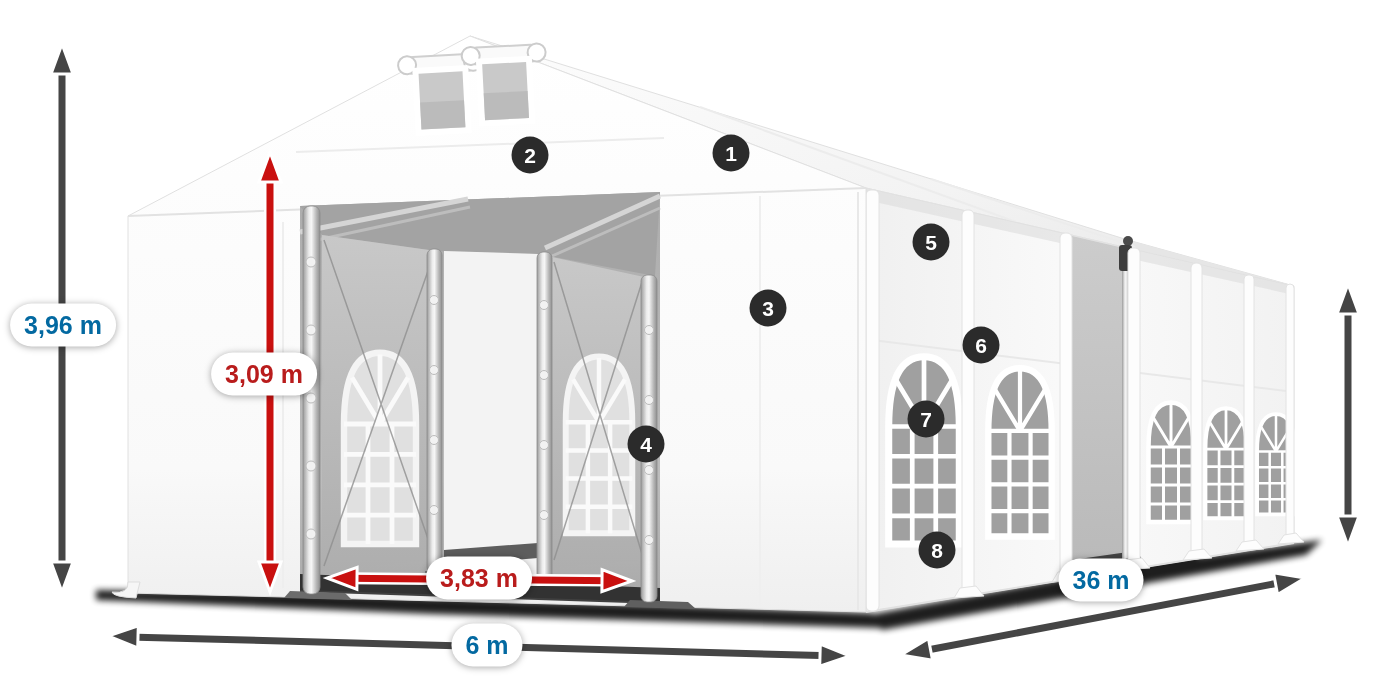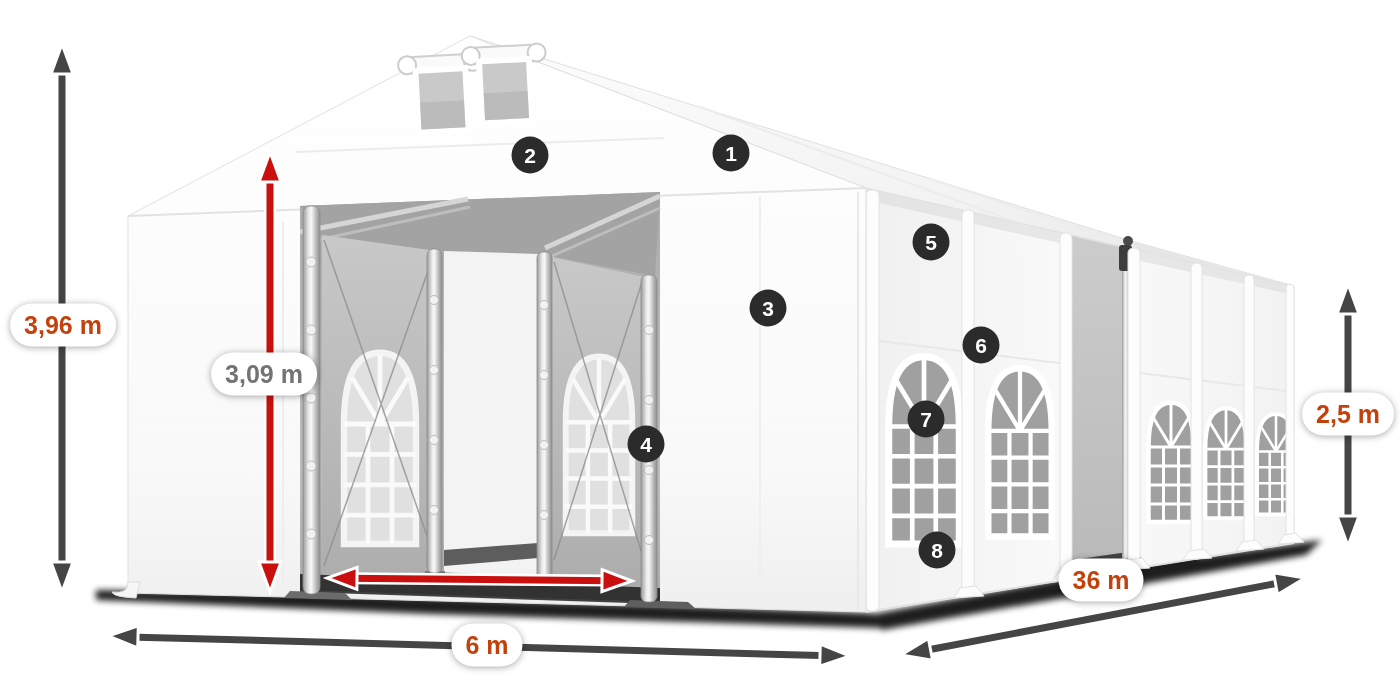"3,96 m" .pill { color: #c2410c -> #0369a1 }
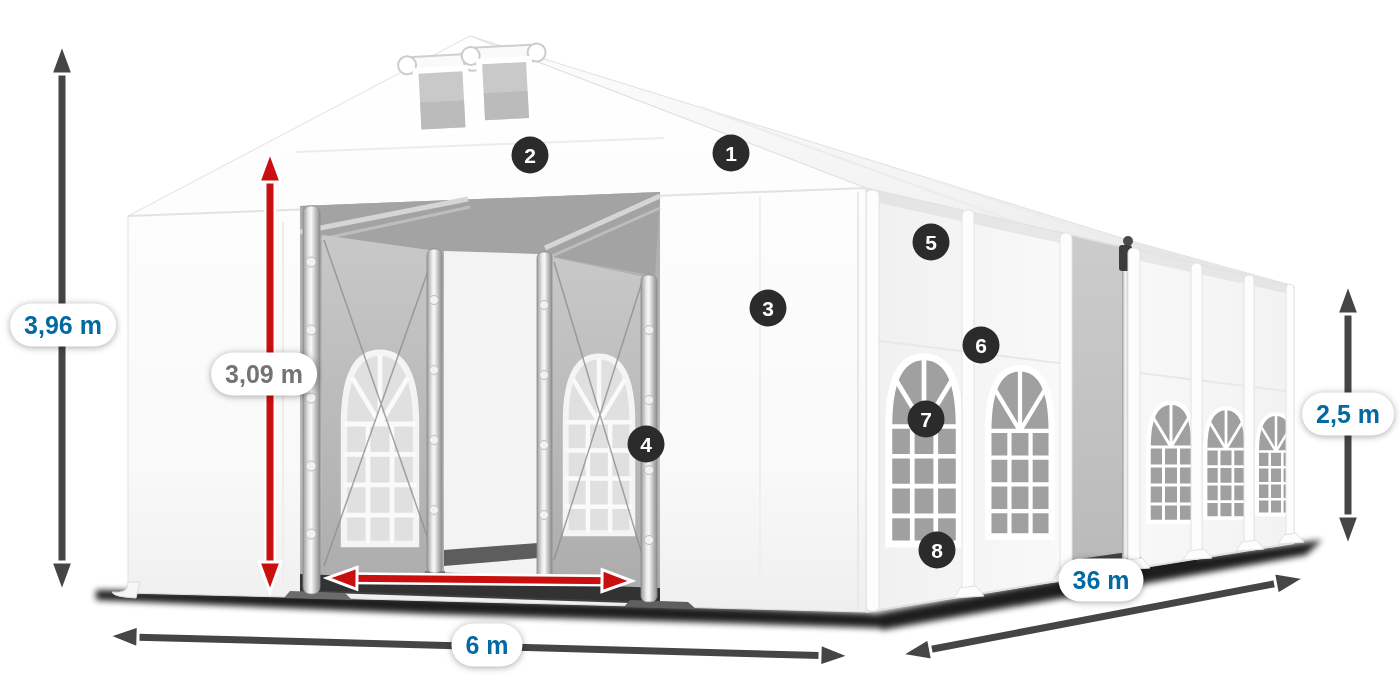"3,09 m" .pill.red { color: #737373 -> #b91c1c }
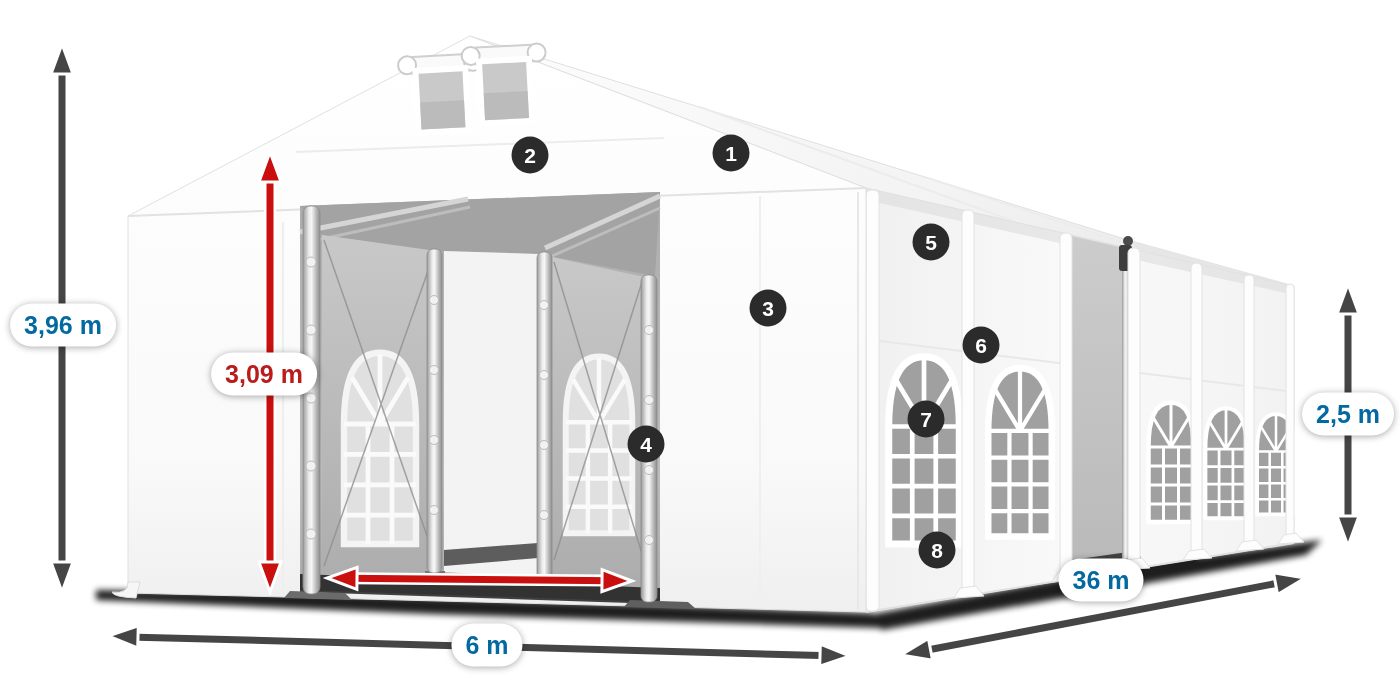"2,5 m" div.pill { html: <div>2,5 m</div> -> none }
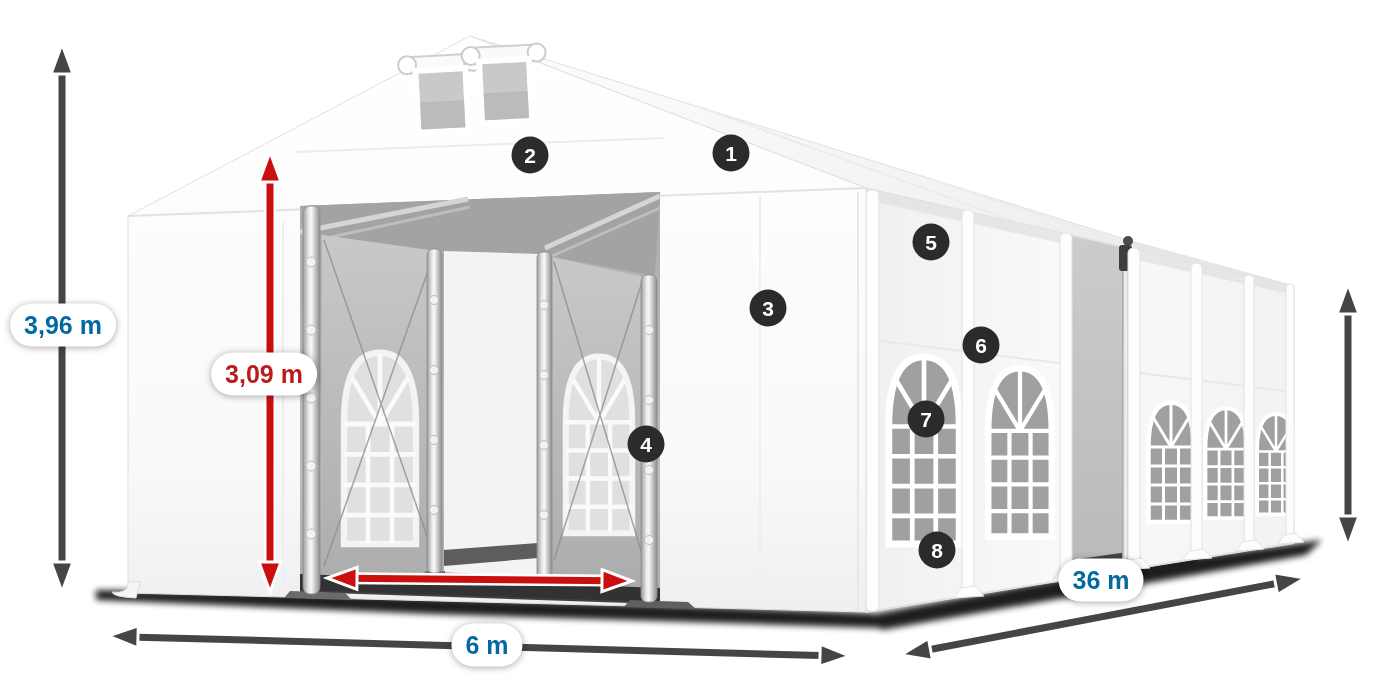"3,83 m" div.pill { html: none -> <div>3,83 m</div> }
